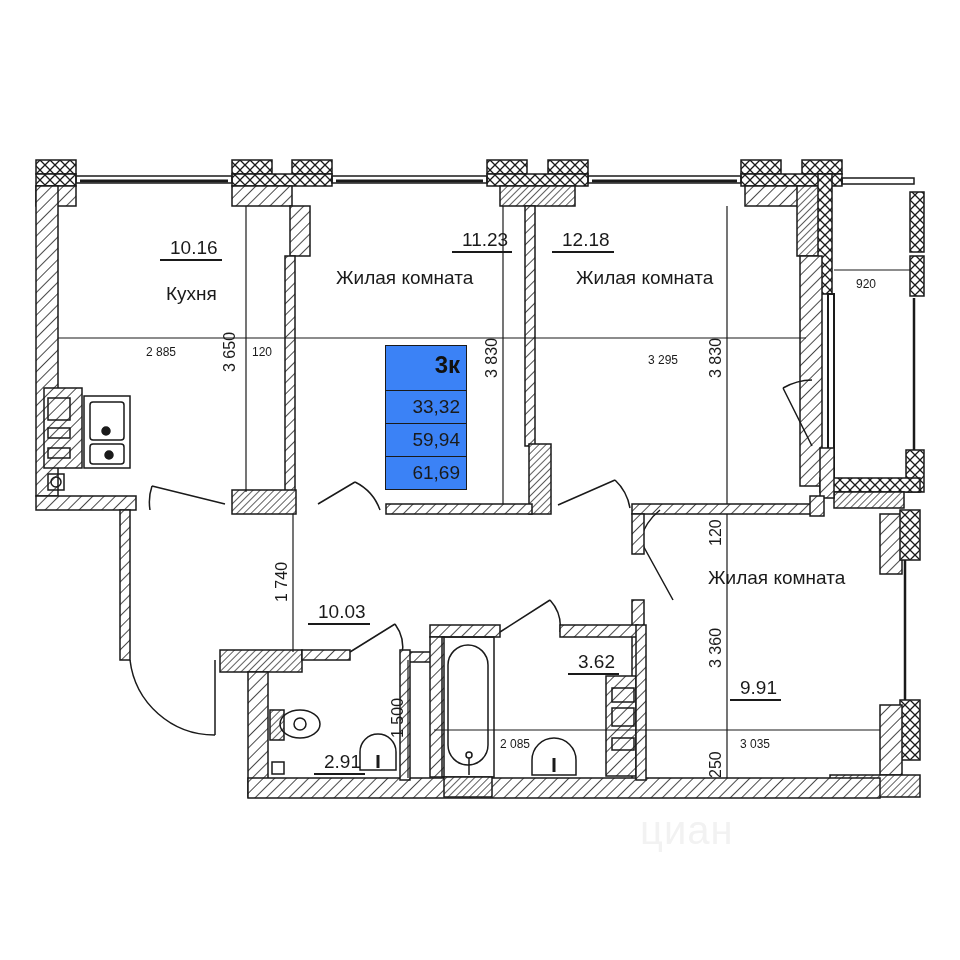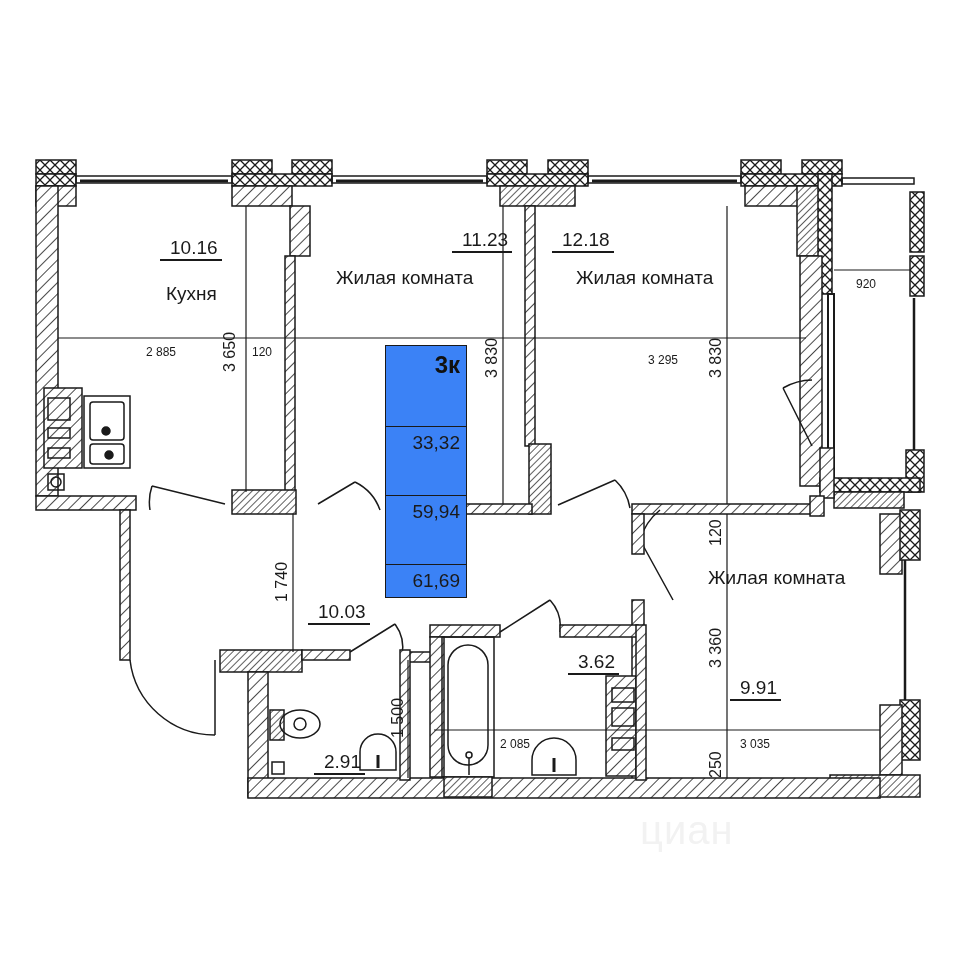"33,32" .legend .cell { margin-top: 36px -> none }
